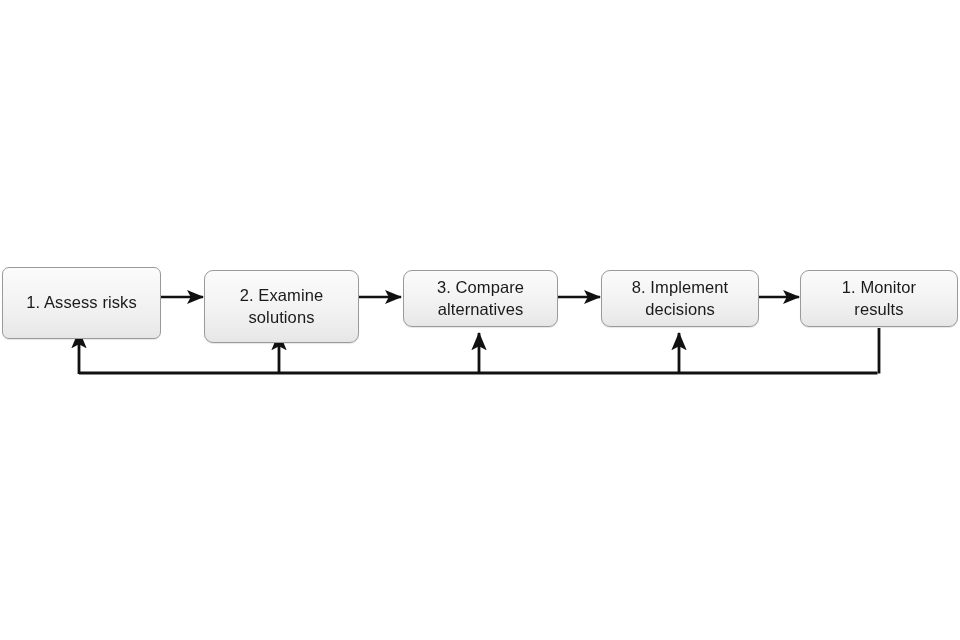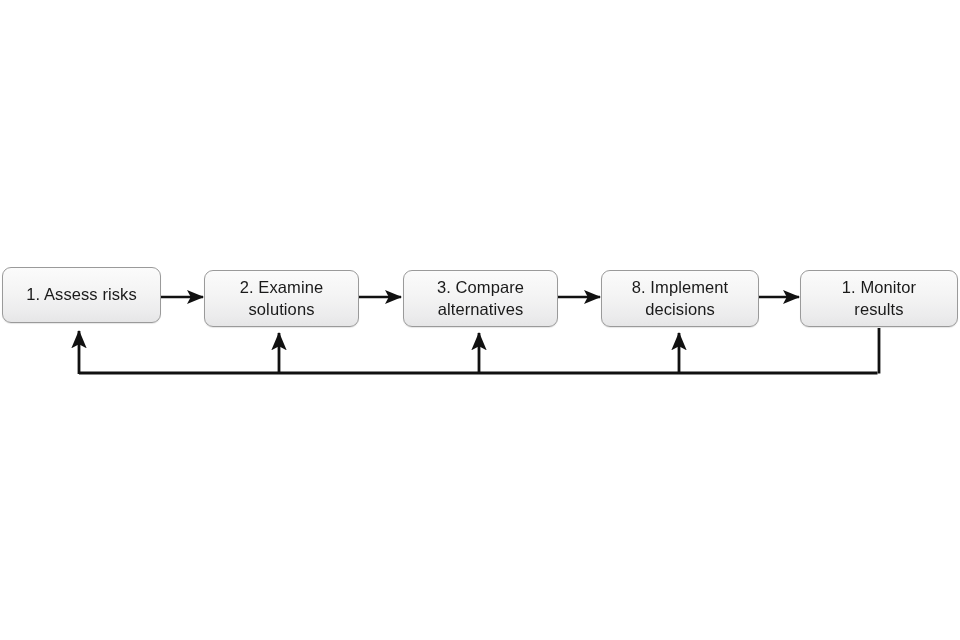"1. Assess risks" div.process-box { border-radius: none -> 7px; height: 56px -> 72px }
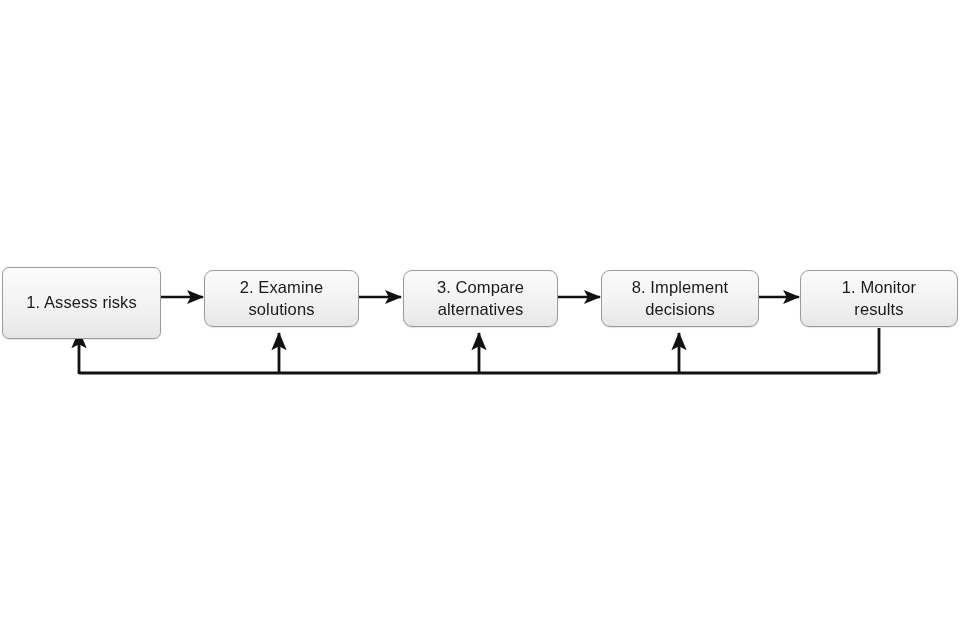"2. Examine" div.process-box { height: 57px -> 73px }
